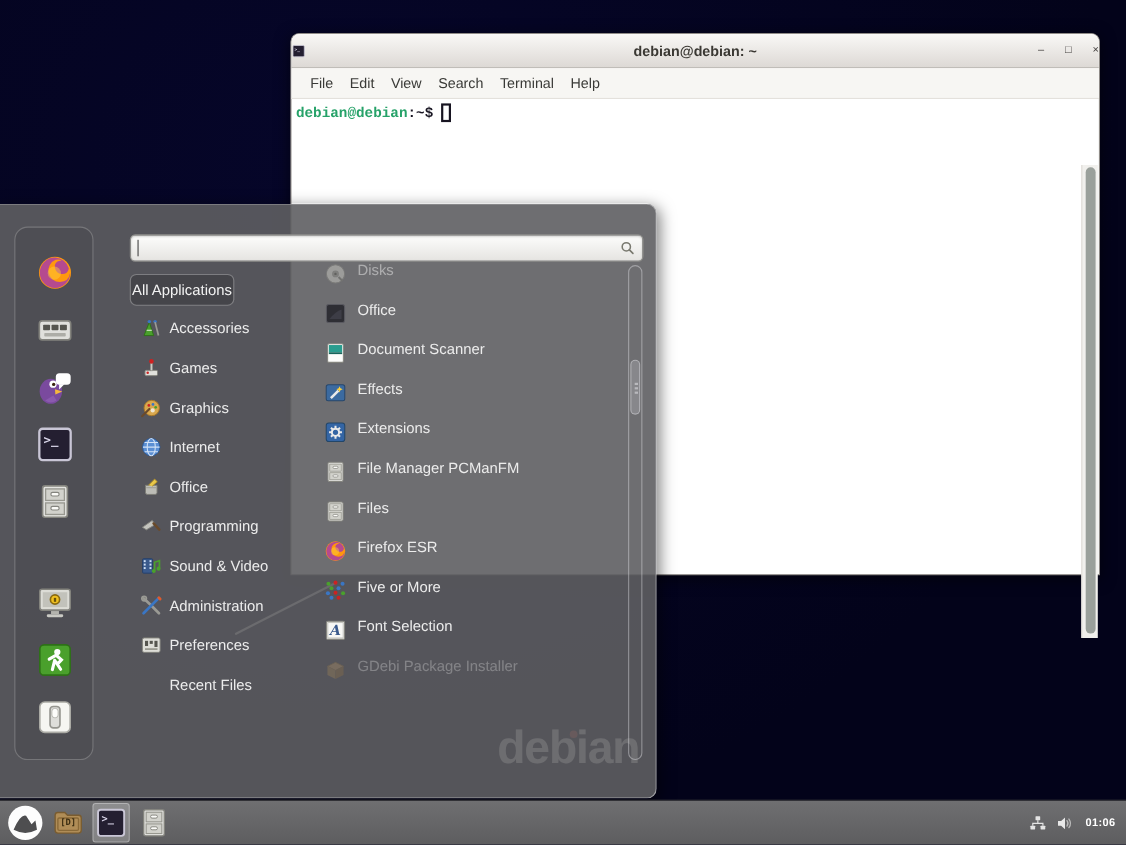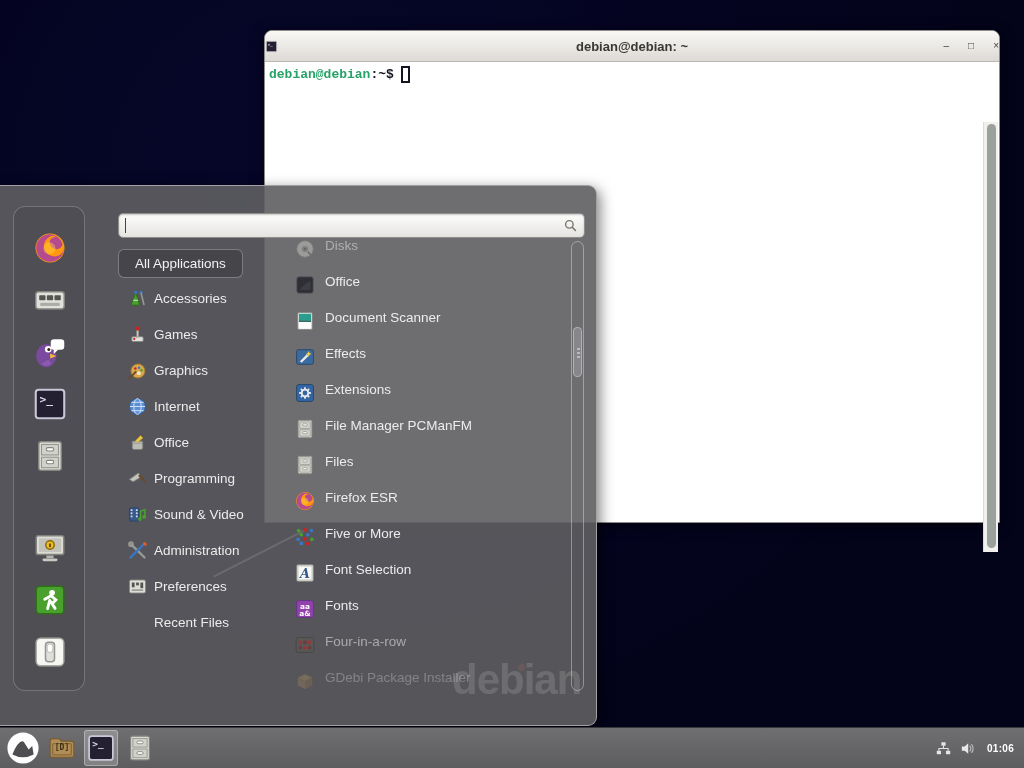"File" div.term-menubar { html: none -> <div> <span>File</span> <span>Edit</span> <span>View</span> <span>Search</span> <span>Terminal</span> <span>Help</span> </div> }
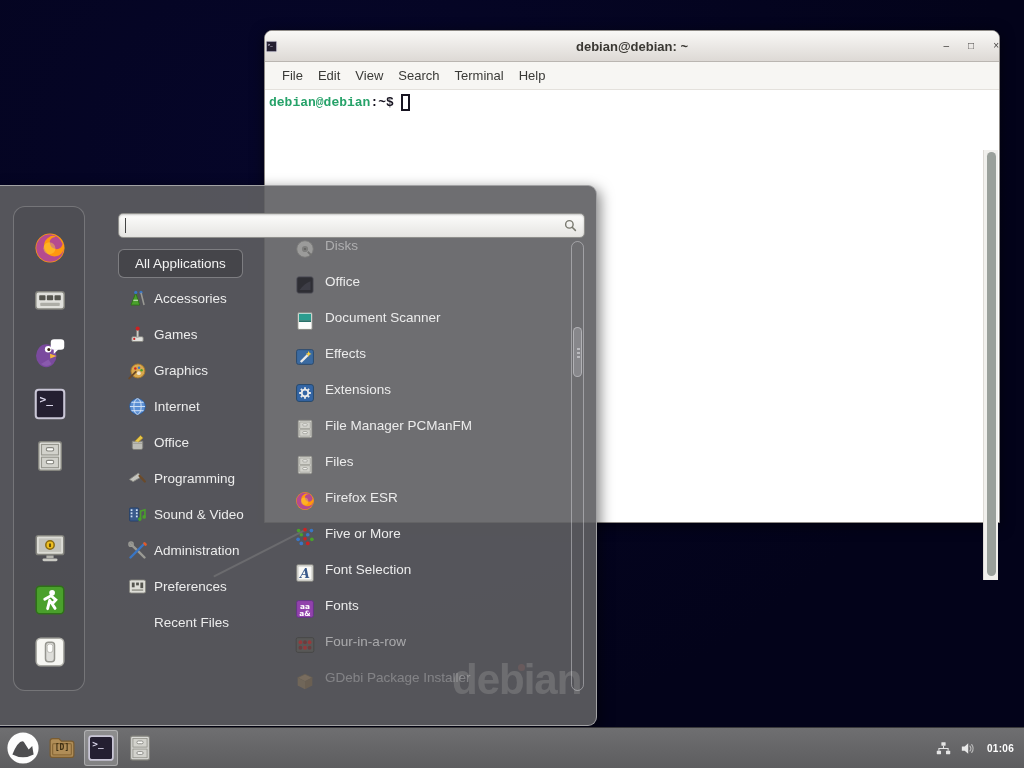"All Applications" .cat-all { padding: 0 16px -> 0 1px }
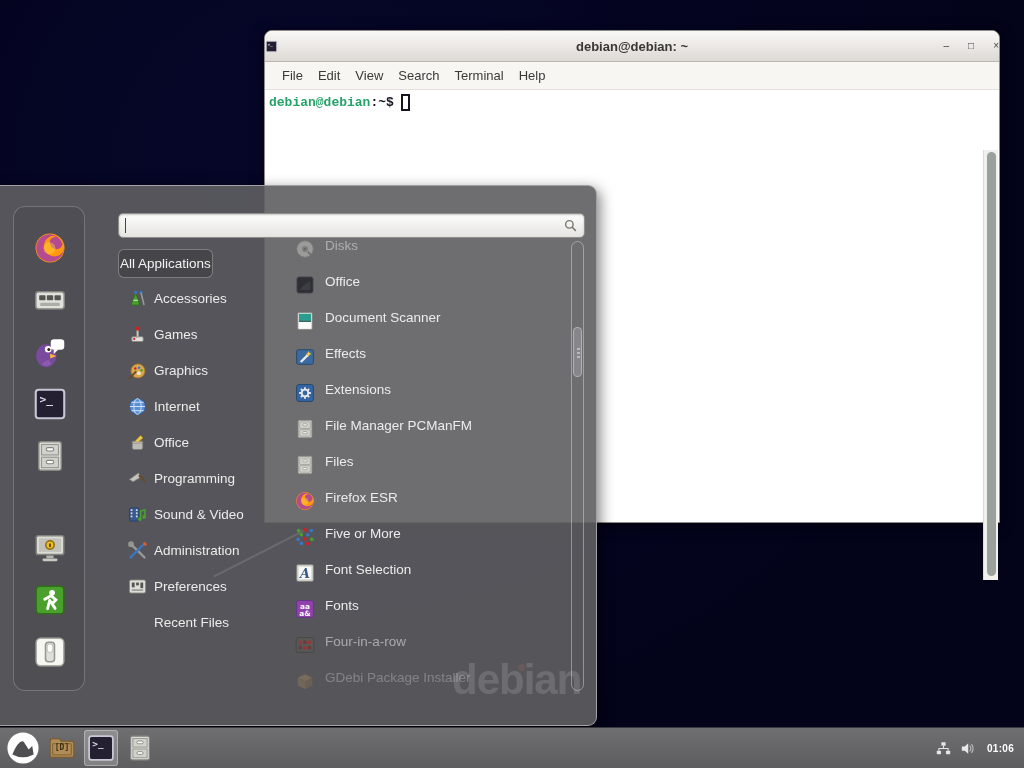"aa" div.app-row { html: <div> <span> <svg> <rect></rect> <text>aa</text> <text>a&amp;</text> </svg> </span> <span>Fonts</span> </div> -> none }
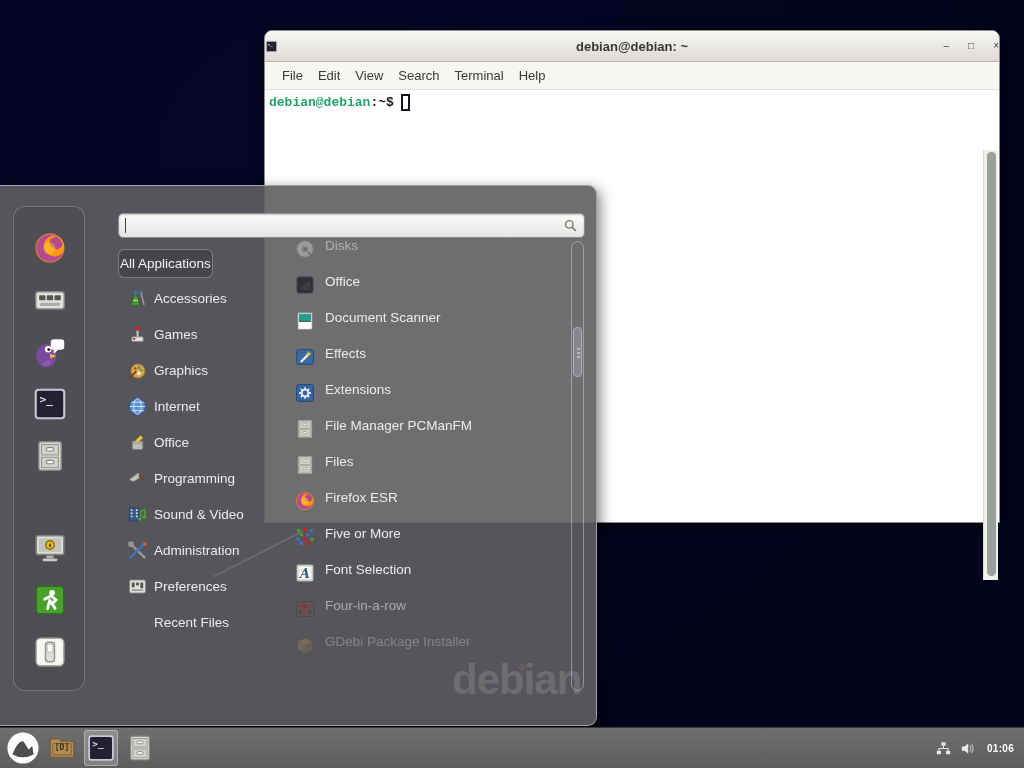"Four-in-a-row" div.app-row { html: <div> <span> <svg> <rect></rect> <g> <circle></circle> <circle></circle> <circle></circle> <circle></circle> <circle></circle> <circle></circle> </g> </svg> </span> <span>Four-in-a-row</span> </div> -> none }
